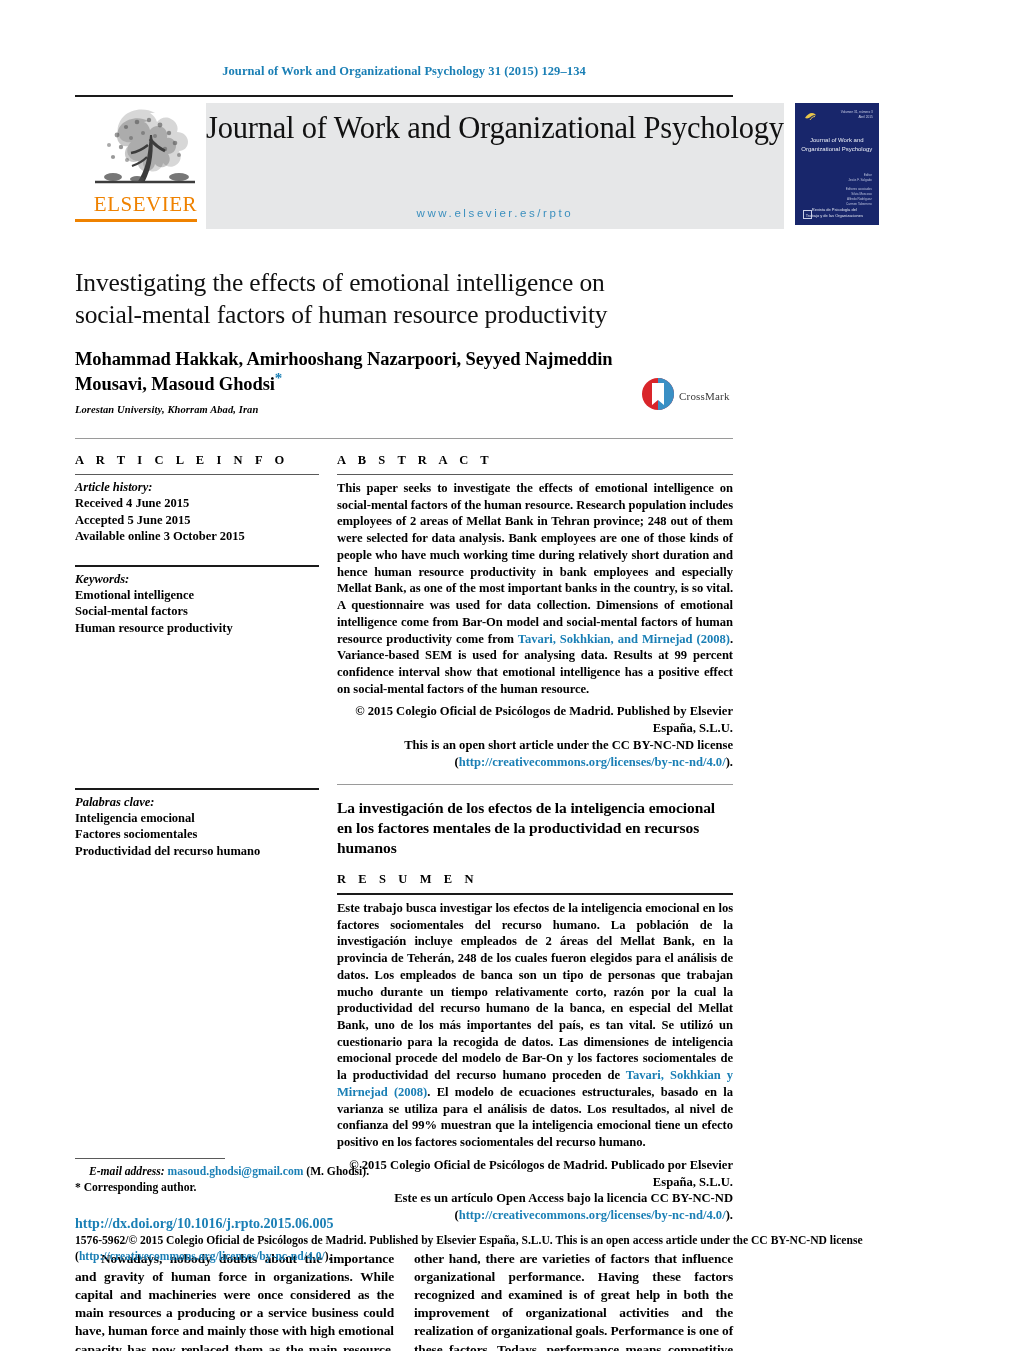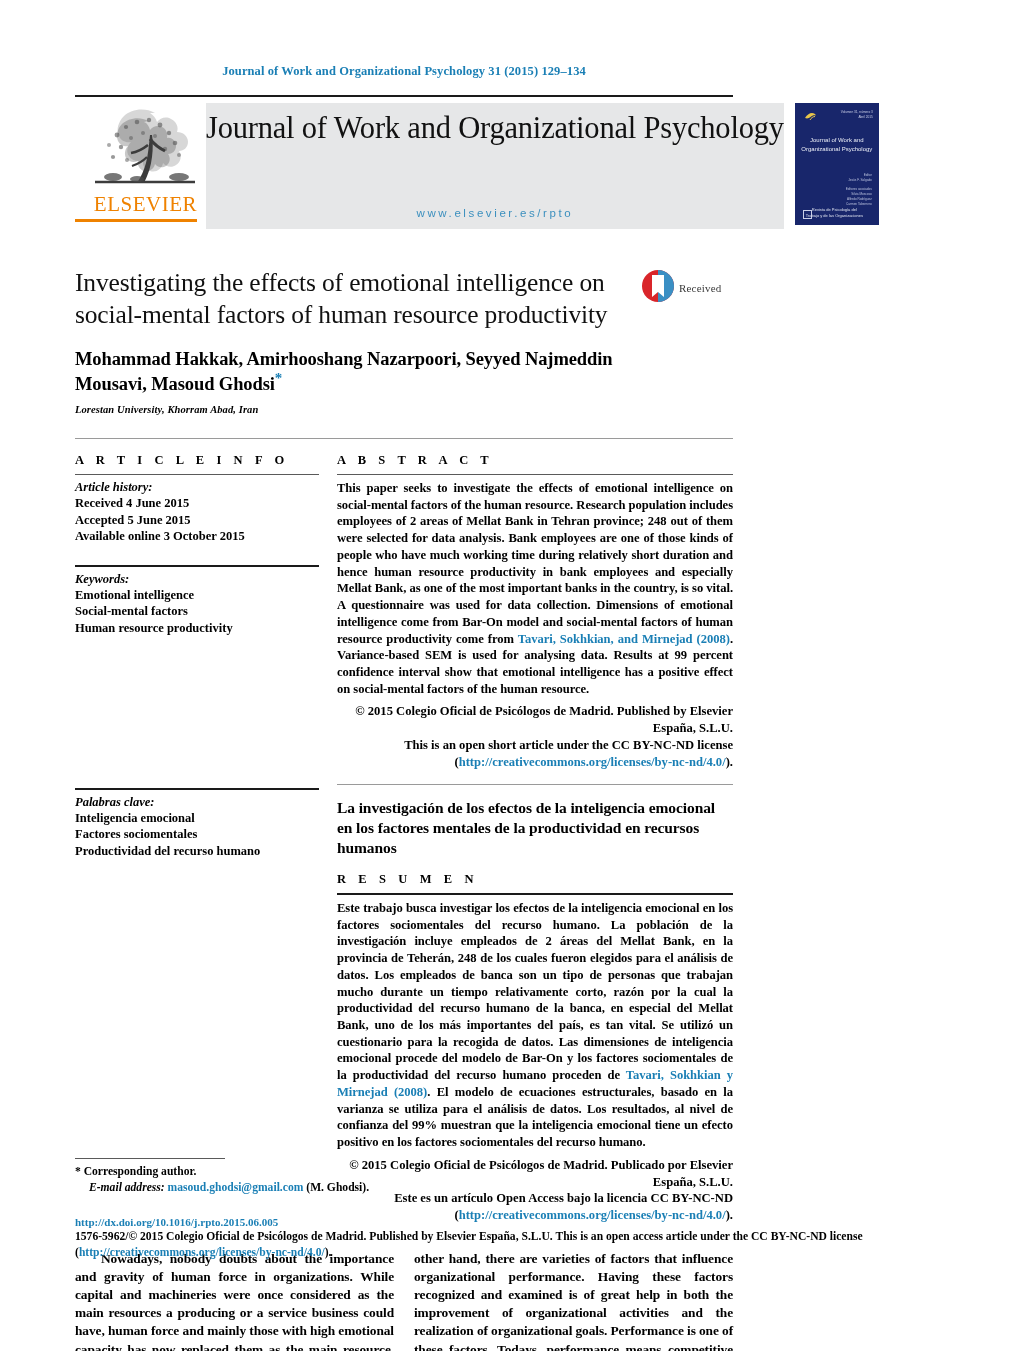"Investigating the effects of emotional" .titlewrap { align-items: flex-start -> flex-end }
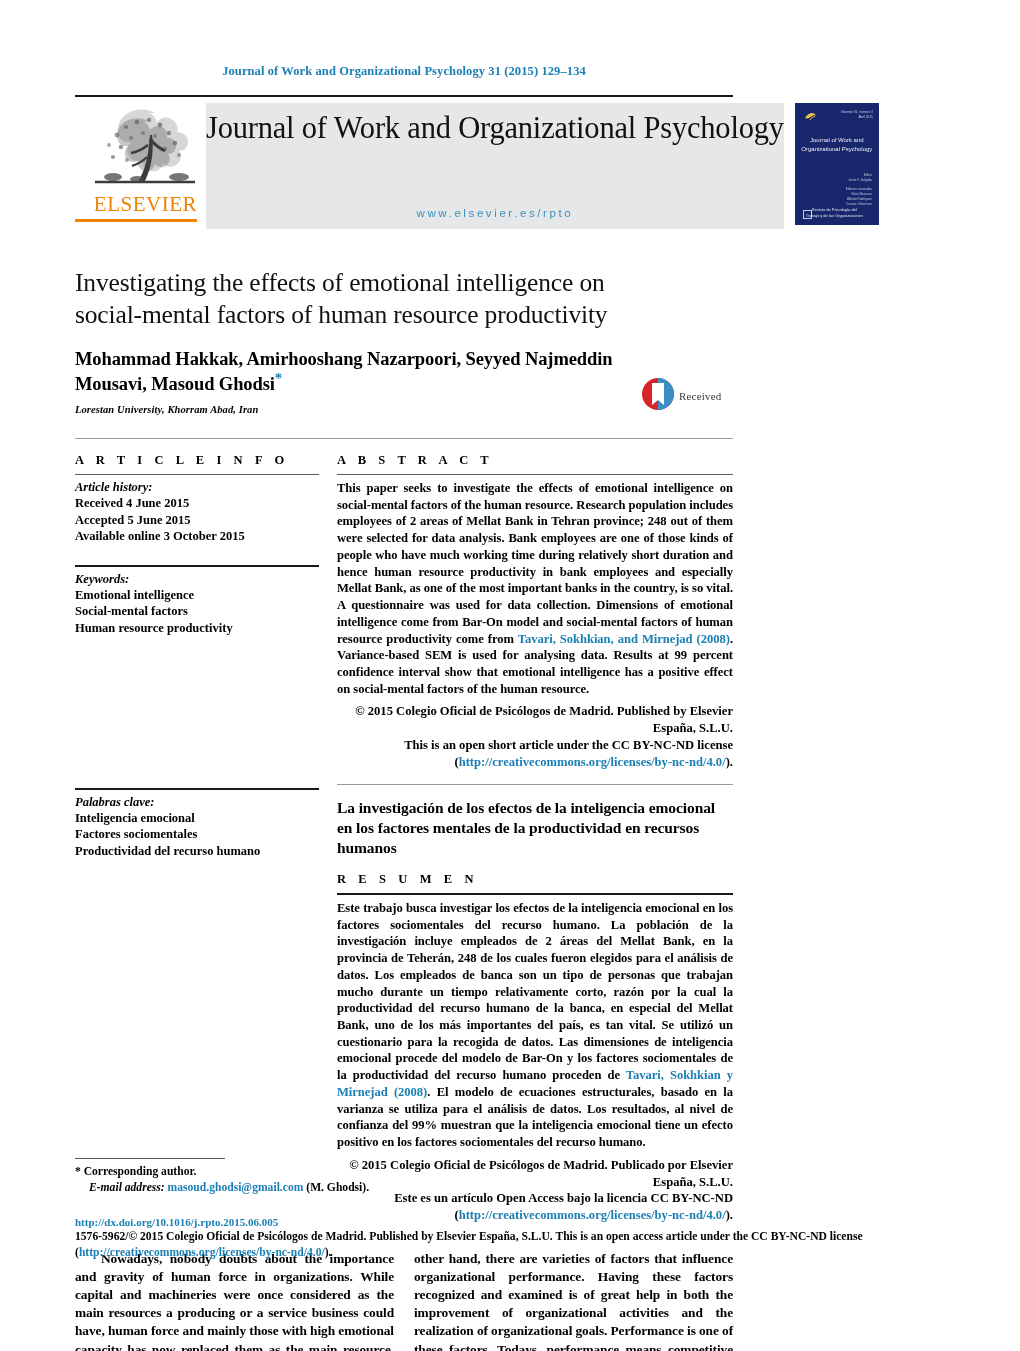"Received" span.cm-text { text: Received -> CrossMark }
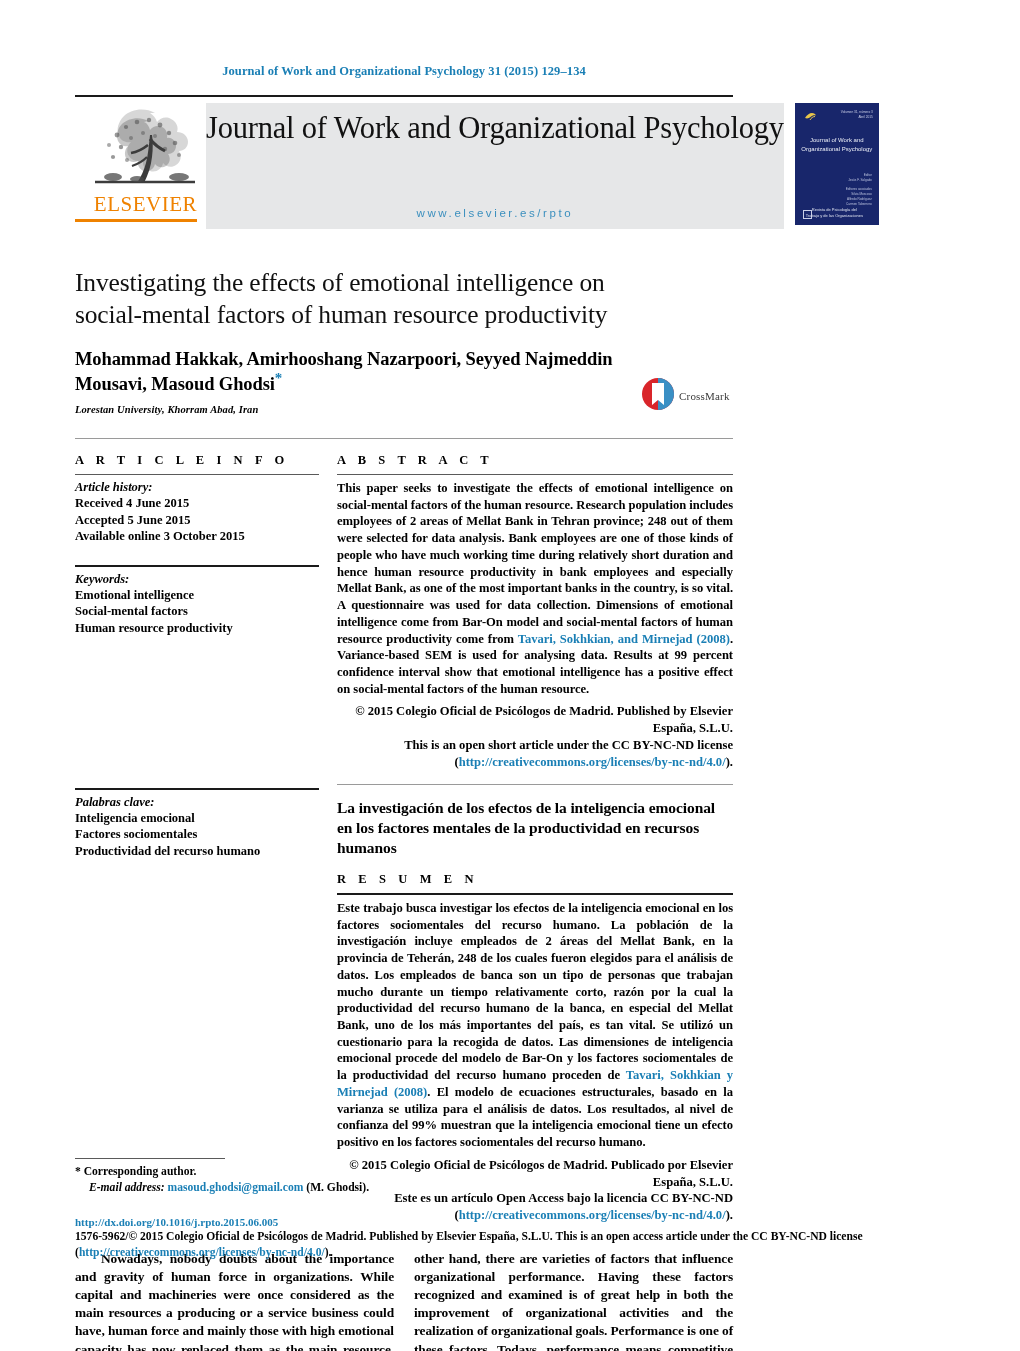"* Corresponding author." div.fn-line { order: before "E-mail address: masoud.ghodsi@gmail.com" -> after "E-mail address: masoud.ghodsi@gmail.com" }
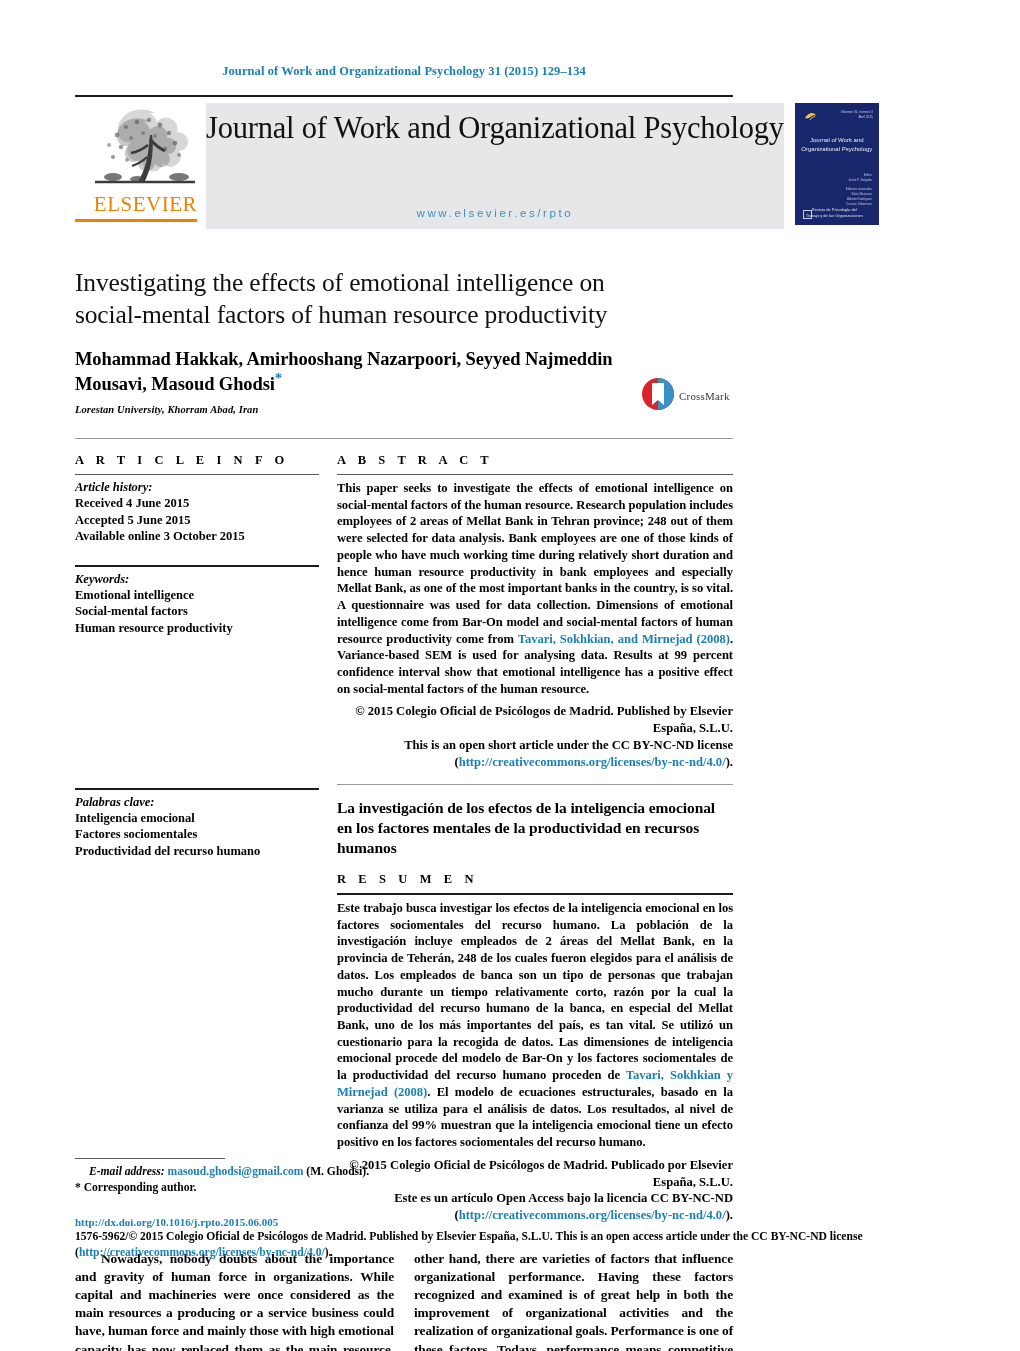"http://dx.doi.org/10.1016/j.rpto.2015.06" .doi { font-size: 11px -> 14px }
